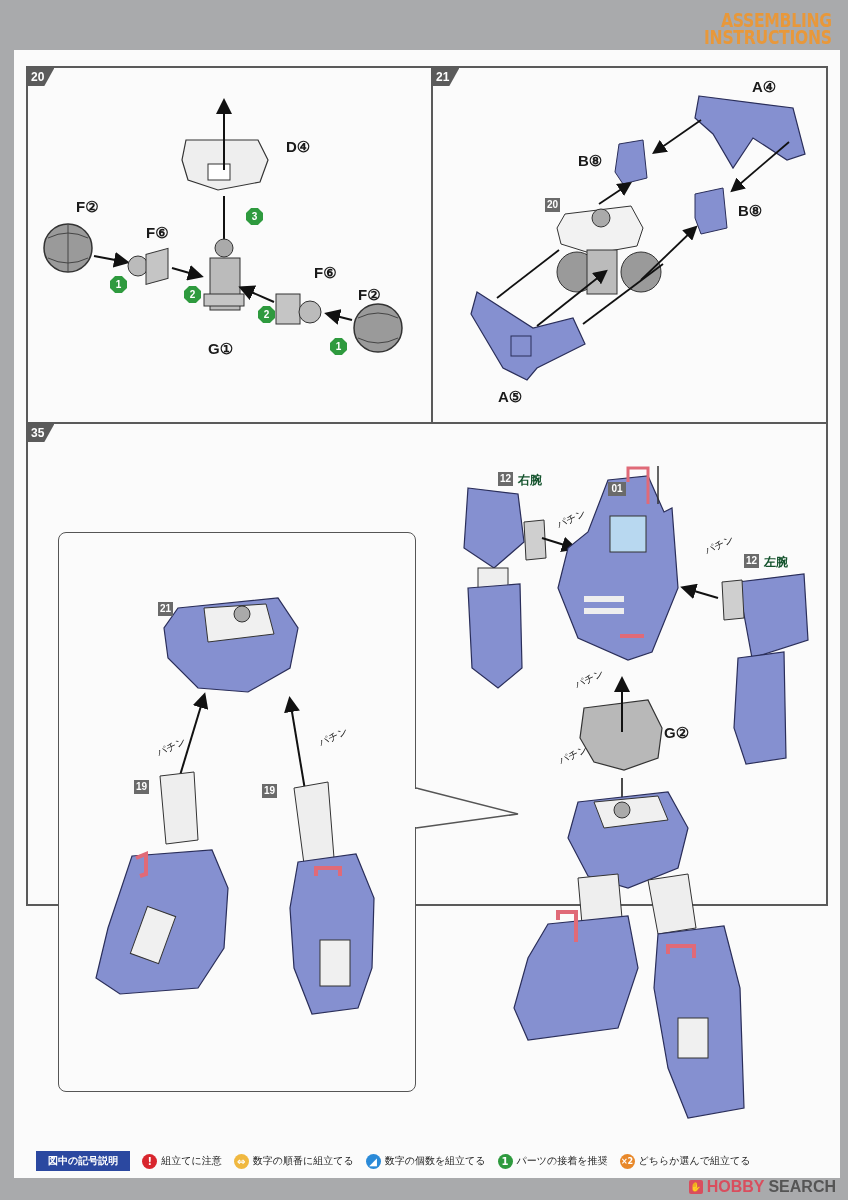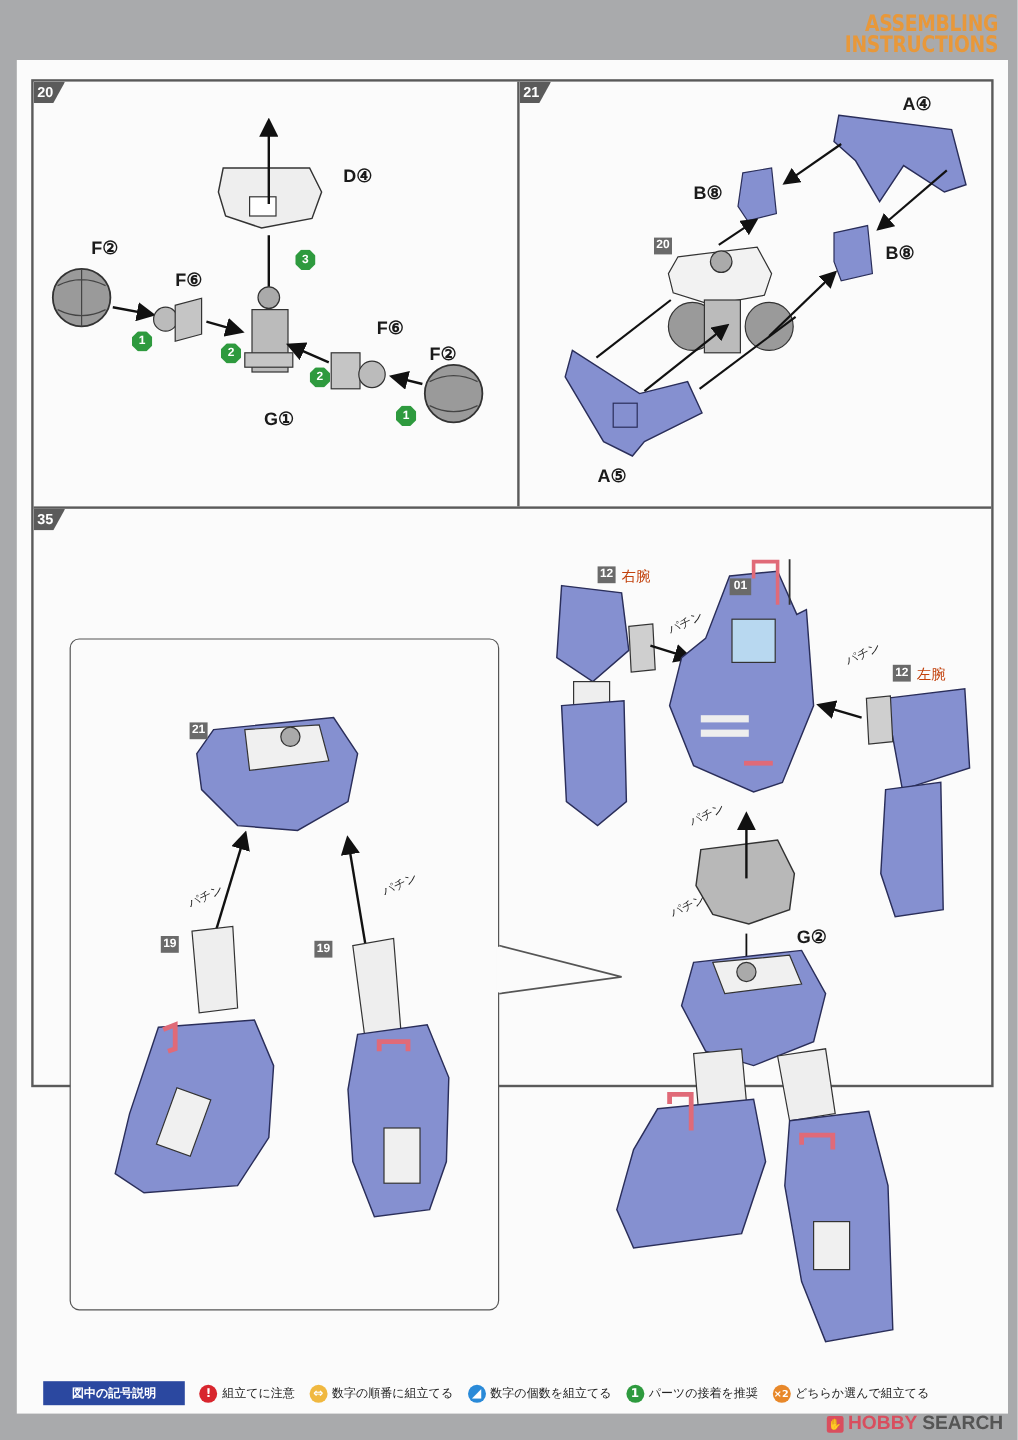"G①" div.lbl { left: 192px -> 180px }
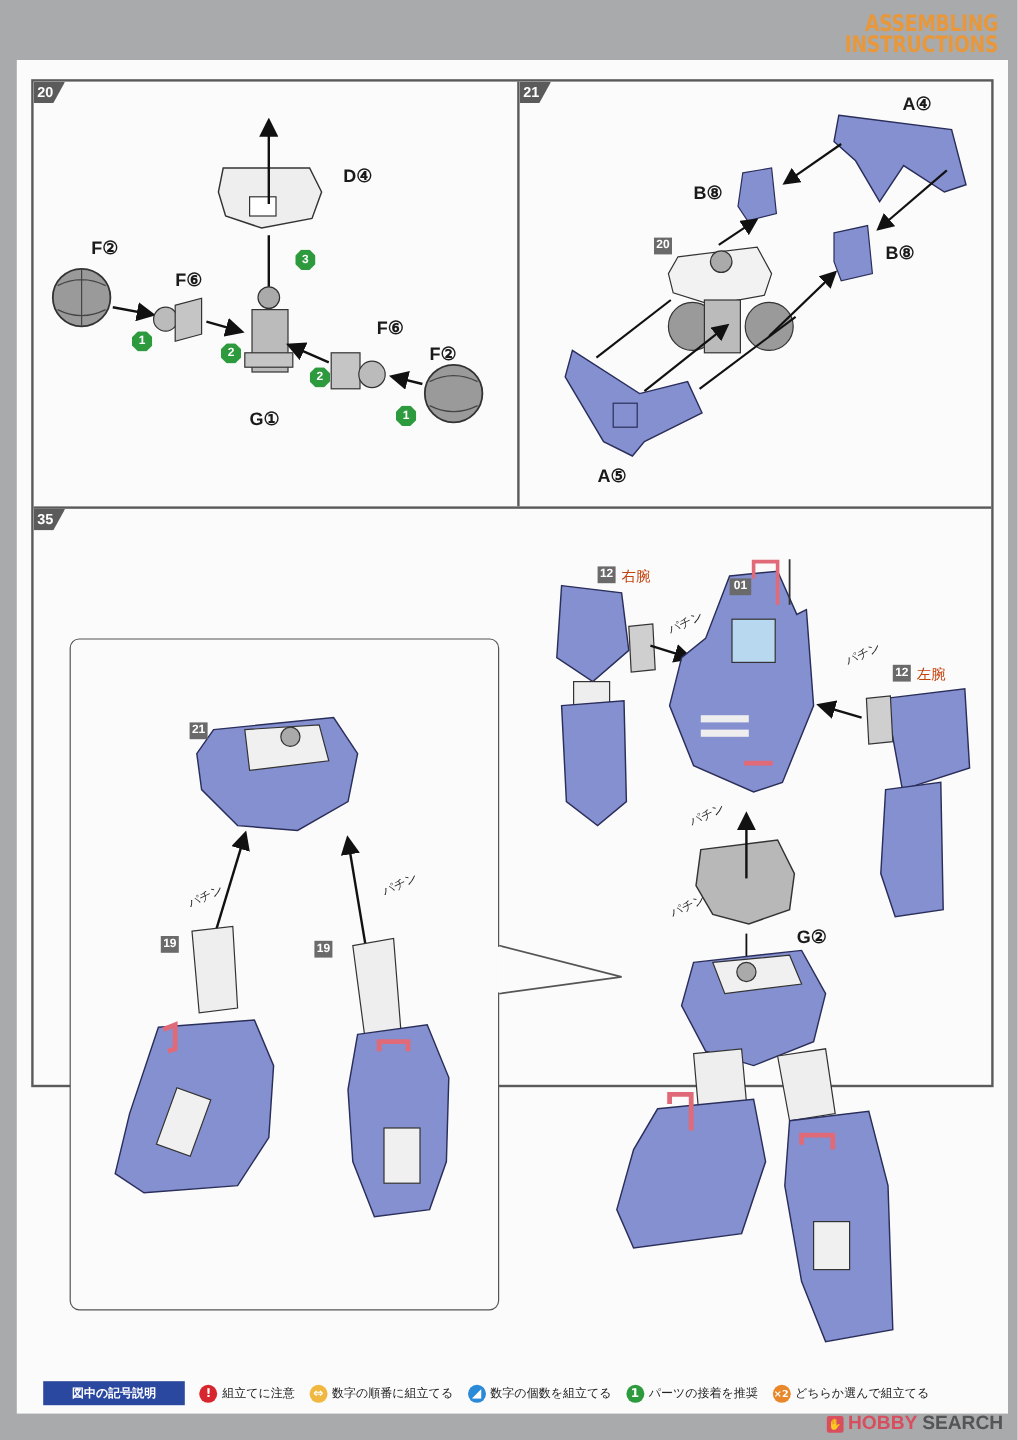"右腕" .jp { color: #c2410c -> #14532d; font-weight: none -> bold }
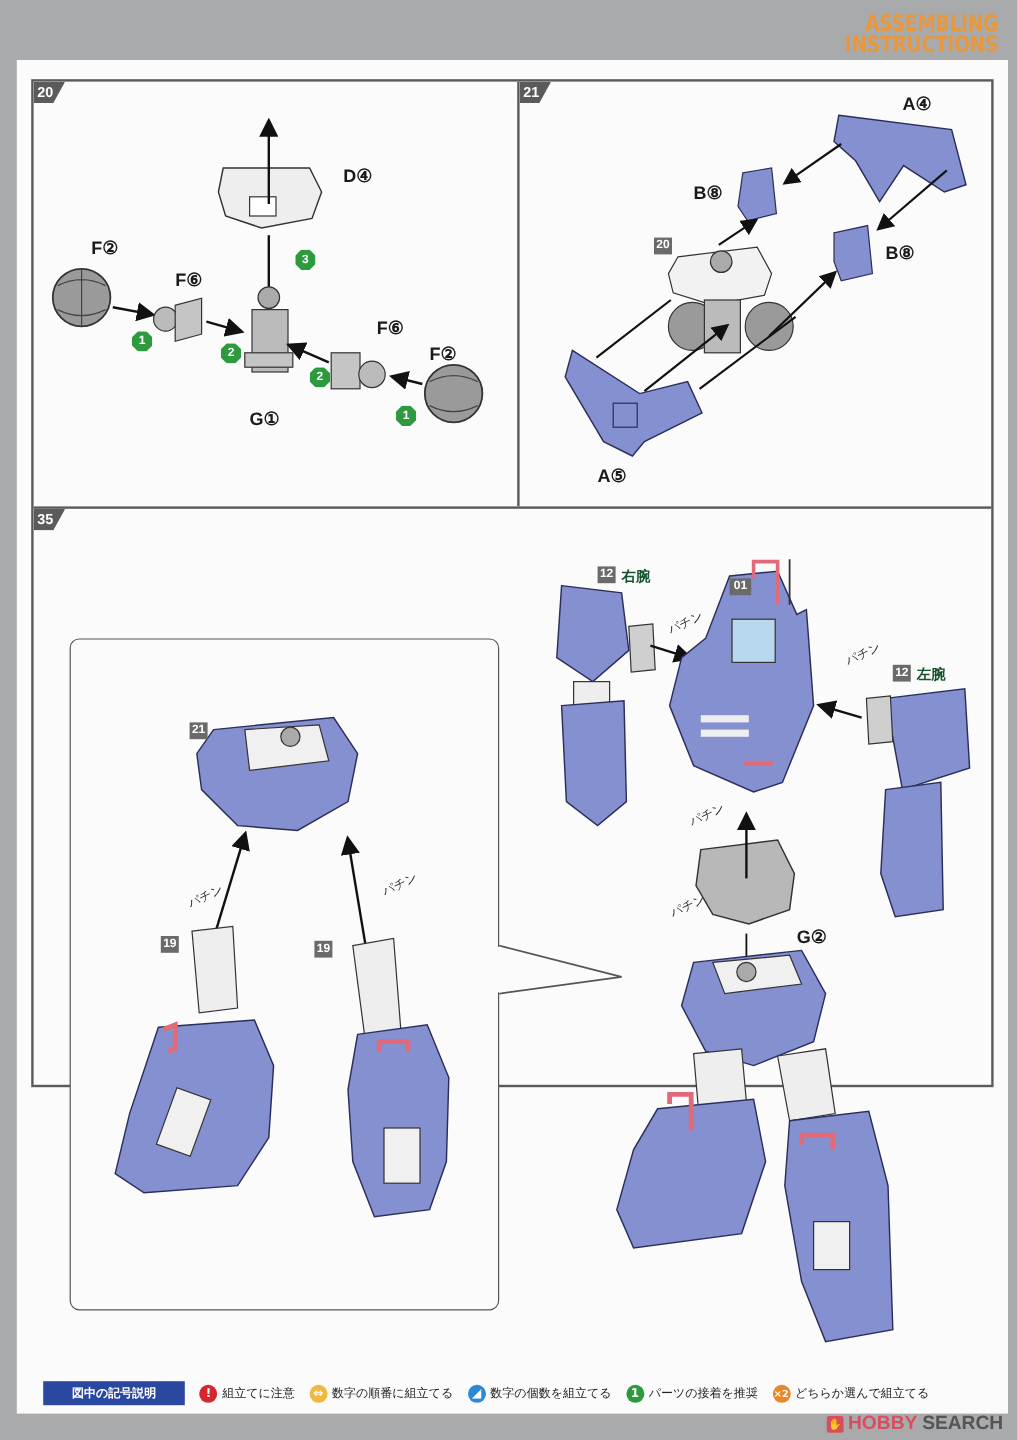"G②" div.lbl { top: 704px -> 656px }
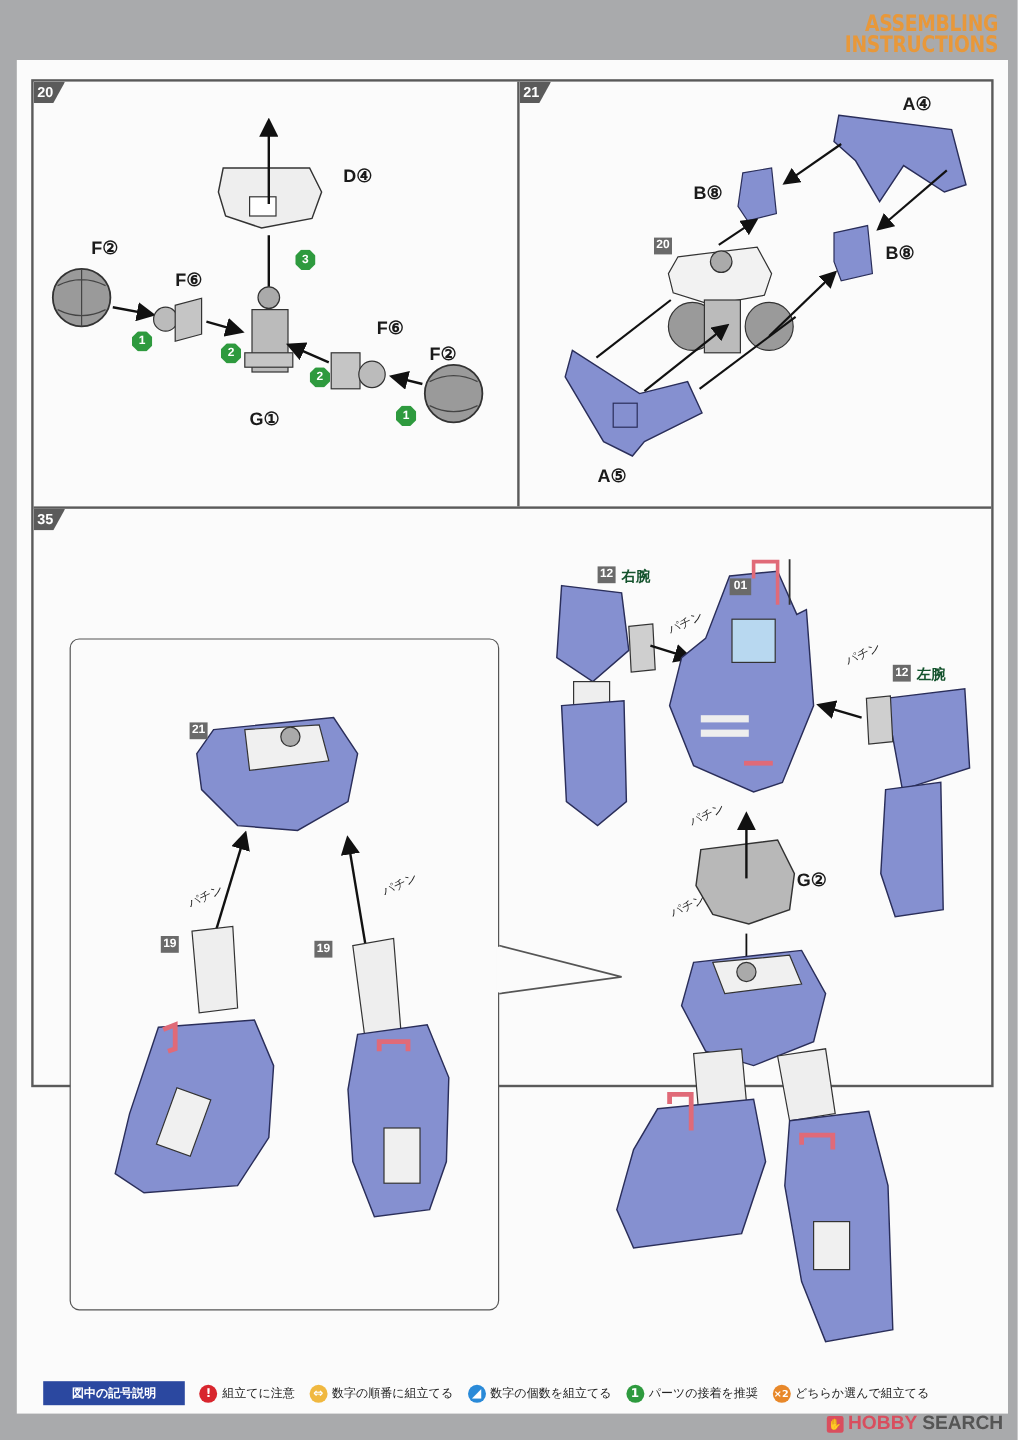"図中の記号説明" .legend-title { padding: 3px 24px -> 3px 12px }
